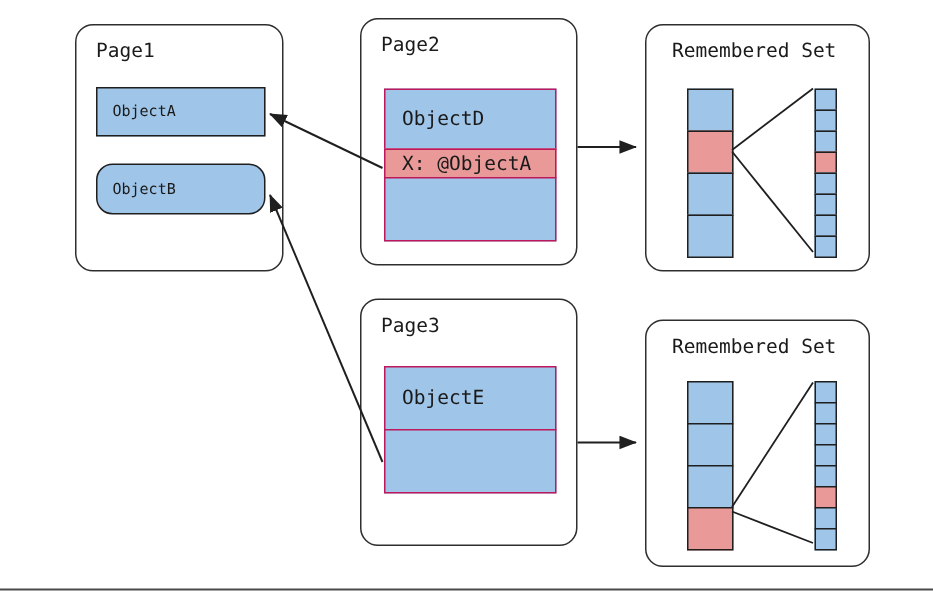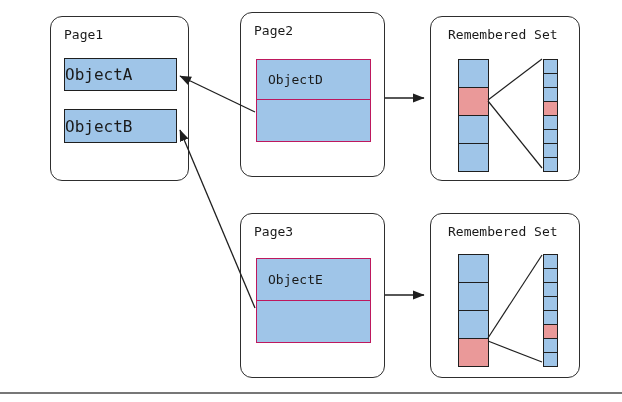"ObjectA" .obj-rect { font-size: 16px -> 10px; padding-left: none -> 10px }
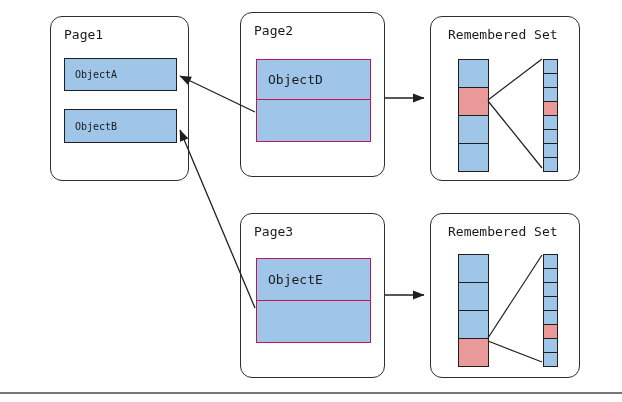"X: @ObjectA" div.sec { html: none -> <div> <span>X: @ObjectA</span> </div> }
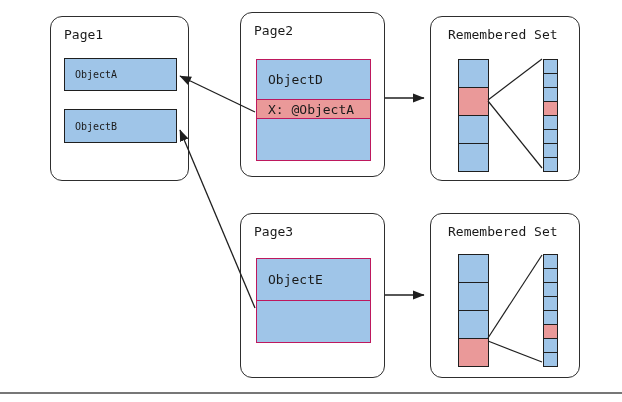"ObjectB" div.obj-rect { border-radius: none -> 11px }
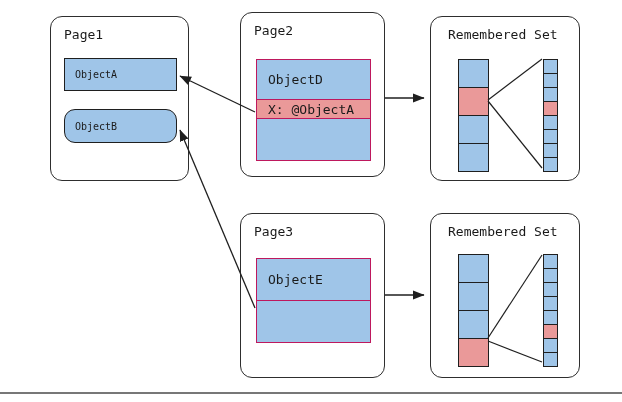"Page3" div.gbox { top: 213px -> 199px }
